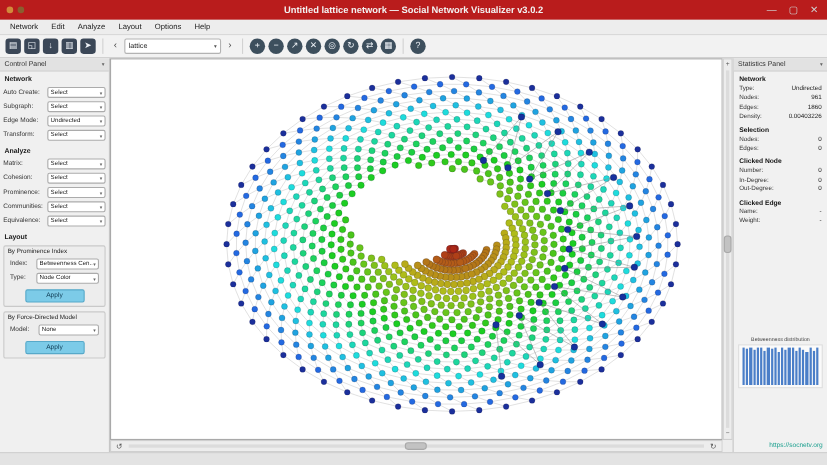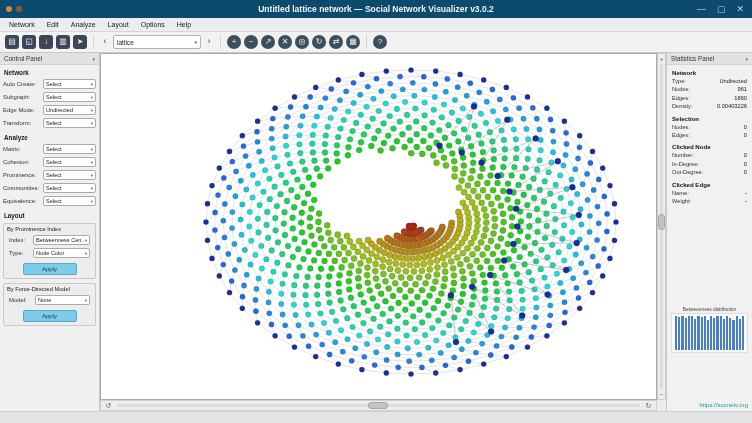"Untitled lattice network — Social" .titlebar { background: #0c4a6e -> #b91c1c }
